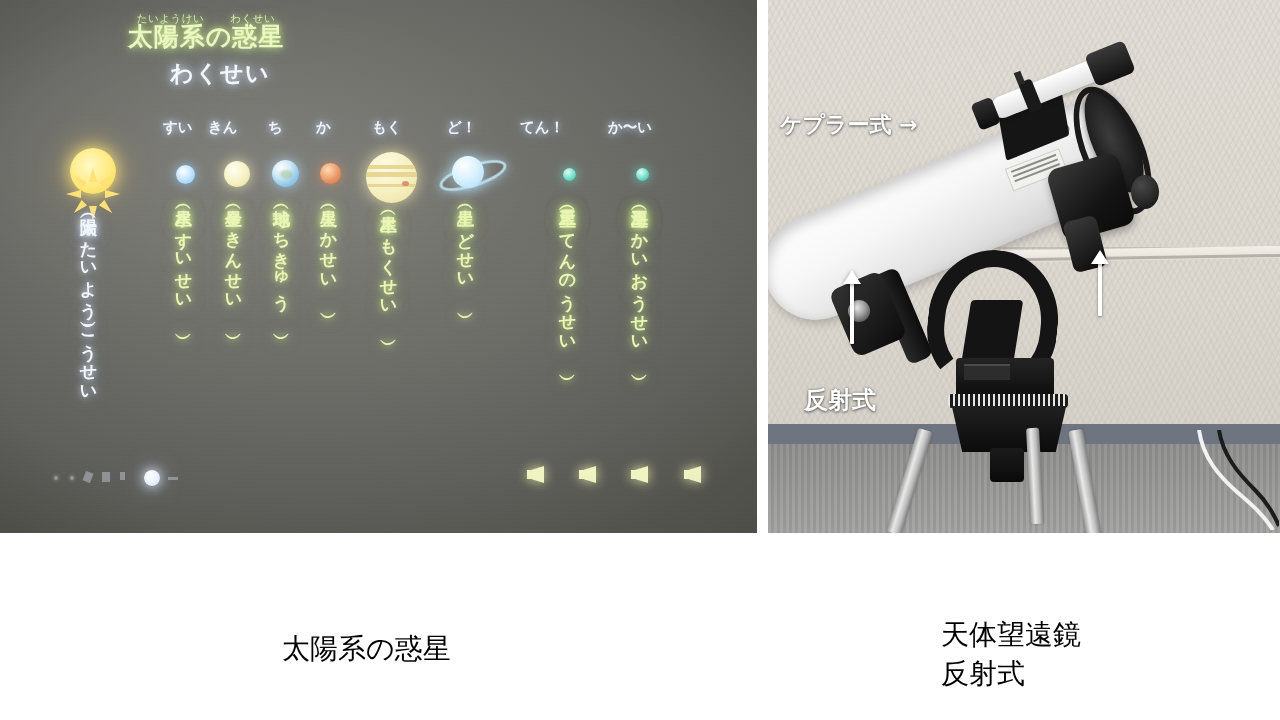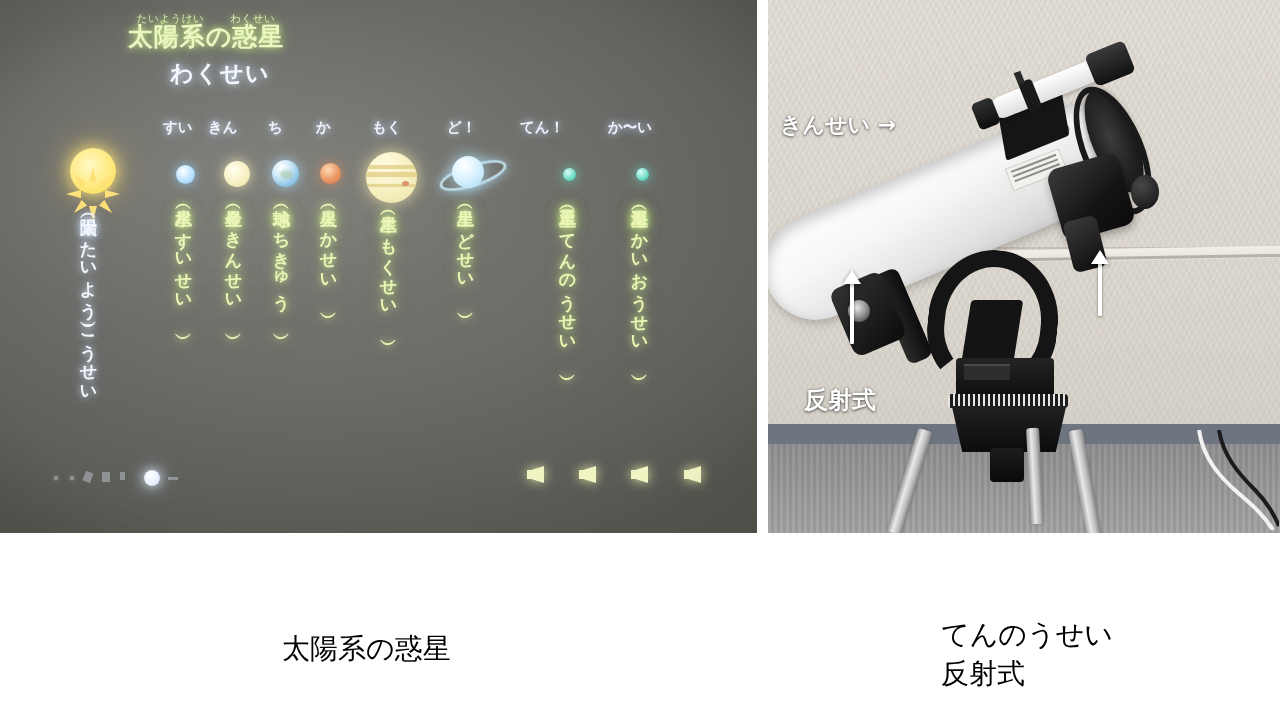"きんせい →" div.anno { text: きんせい -> ケプラー式 }
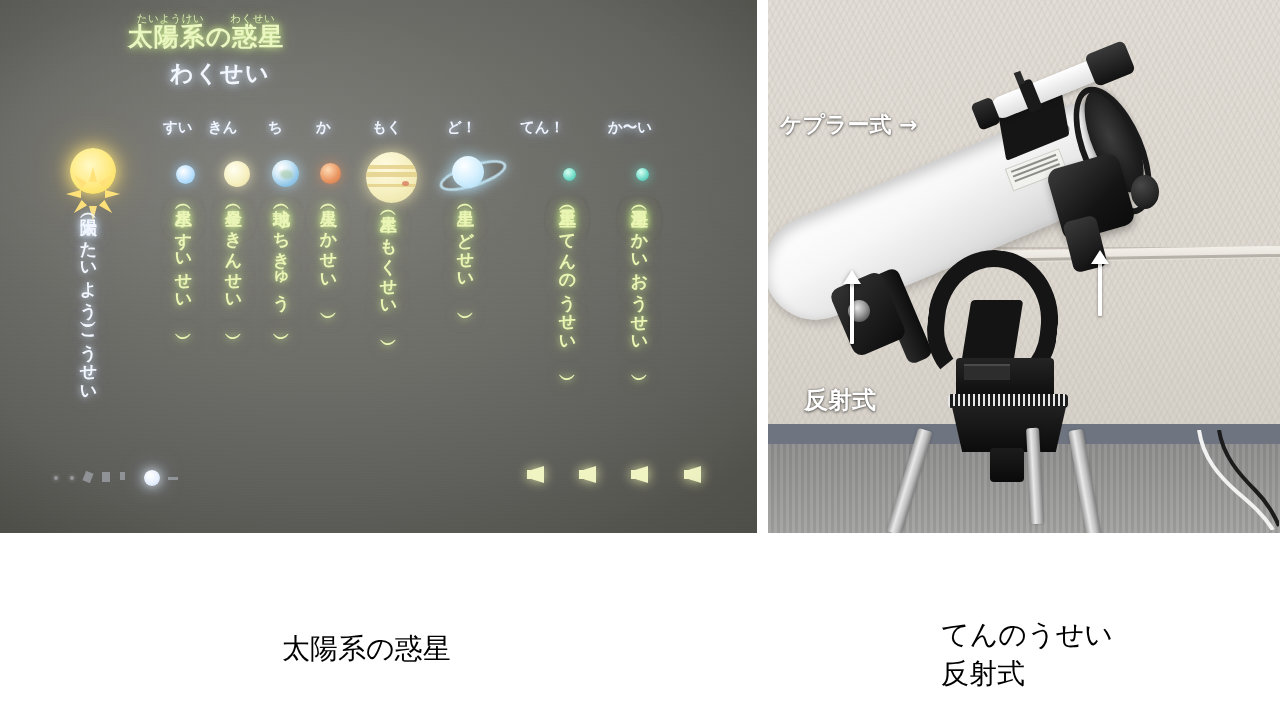"てんのうせい" div { text: てんのうせい -> 天体望遠鏡 }
